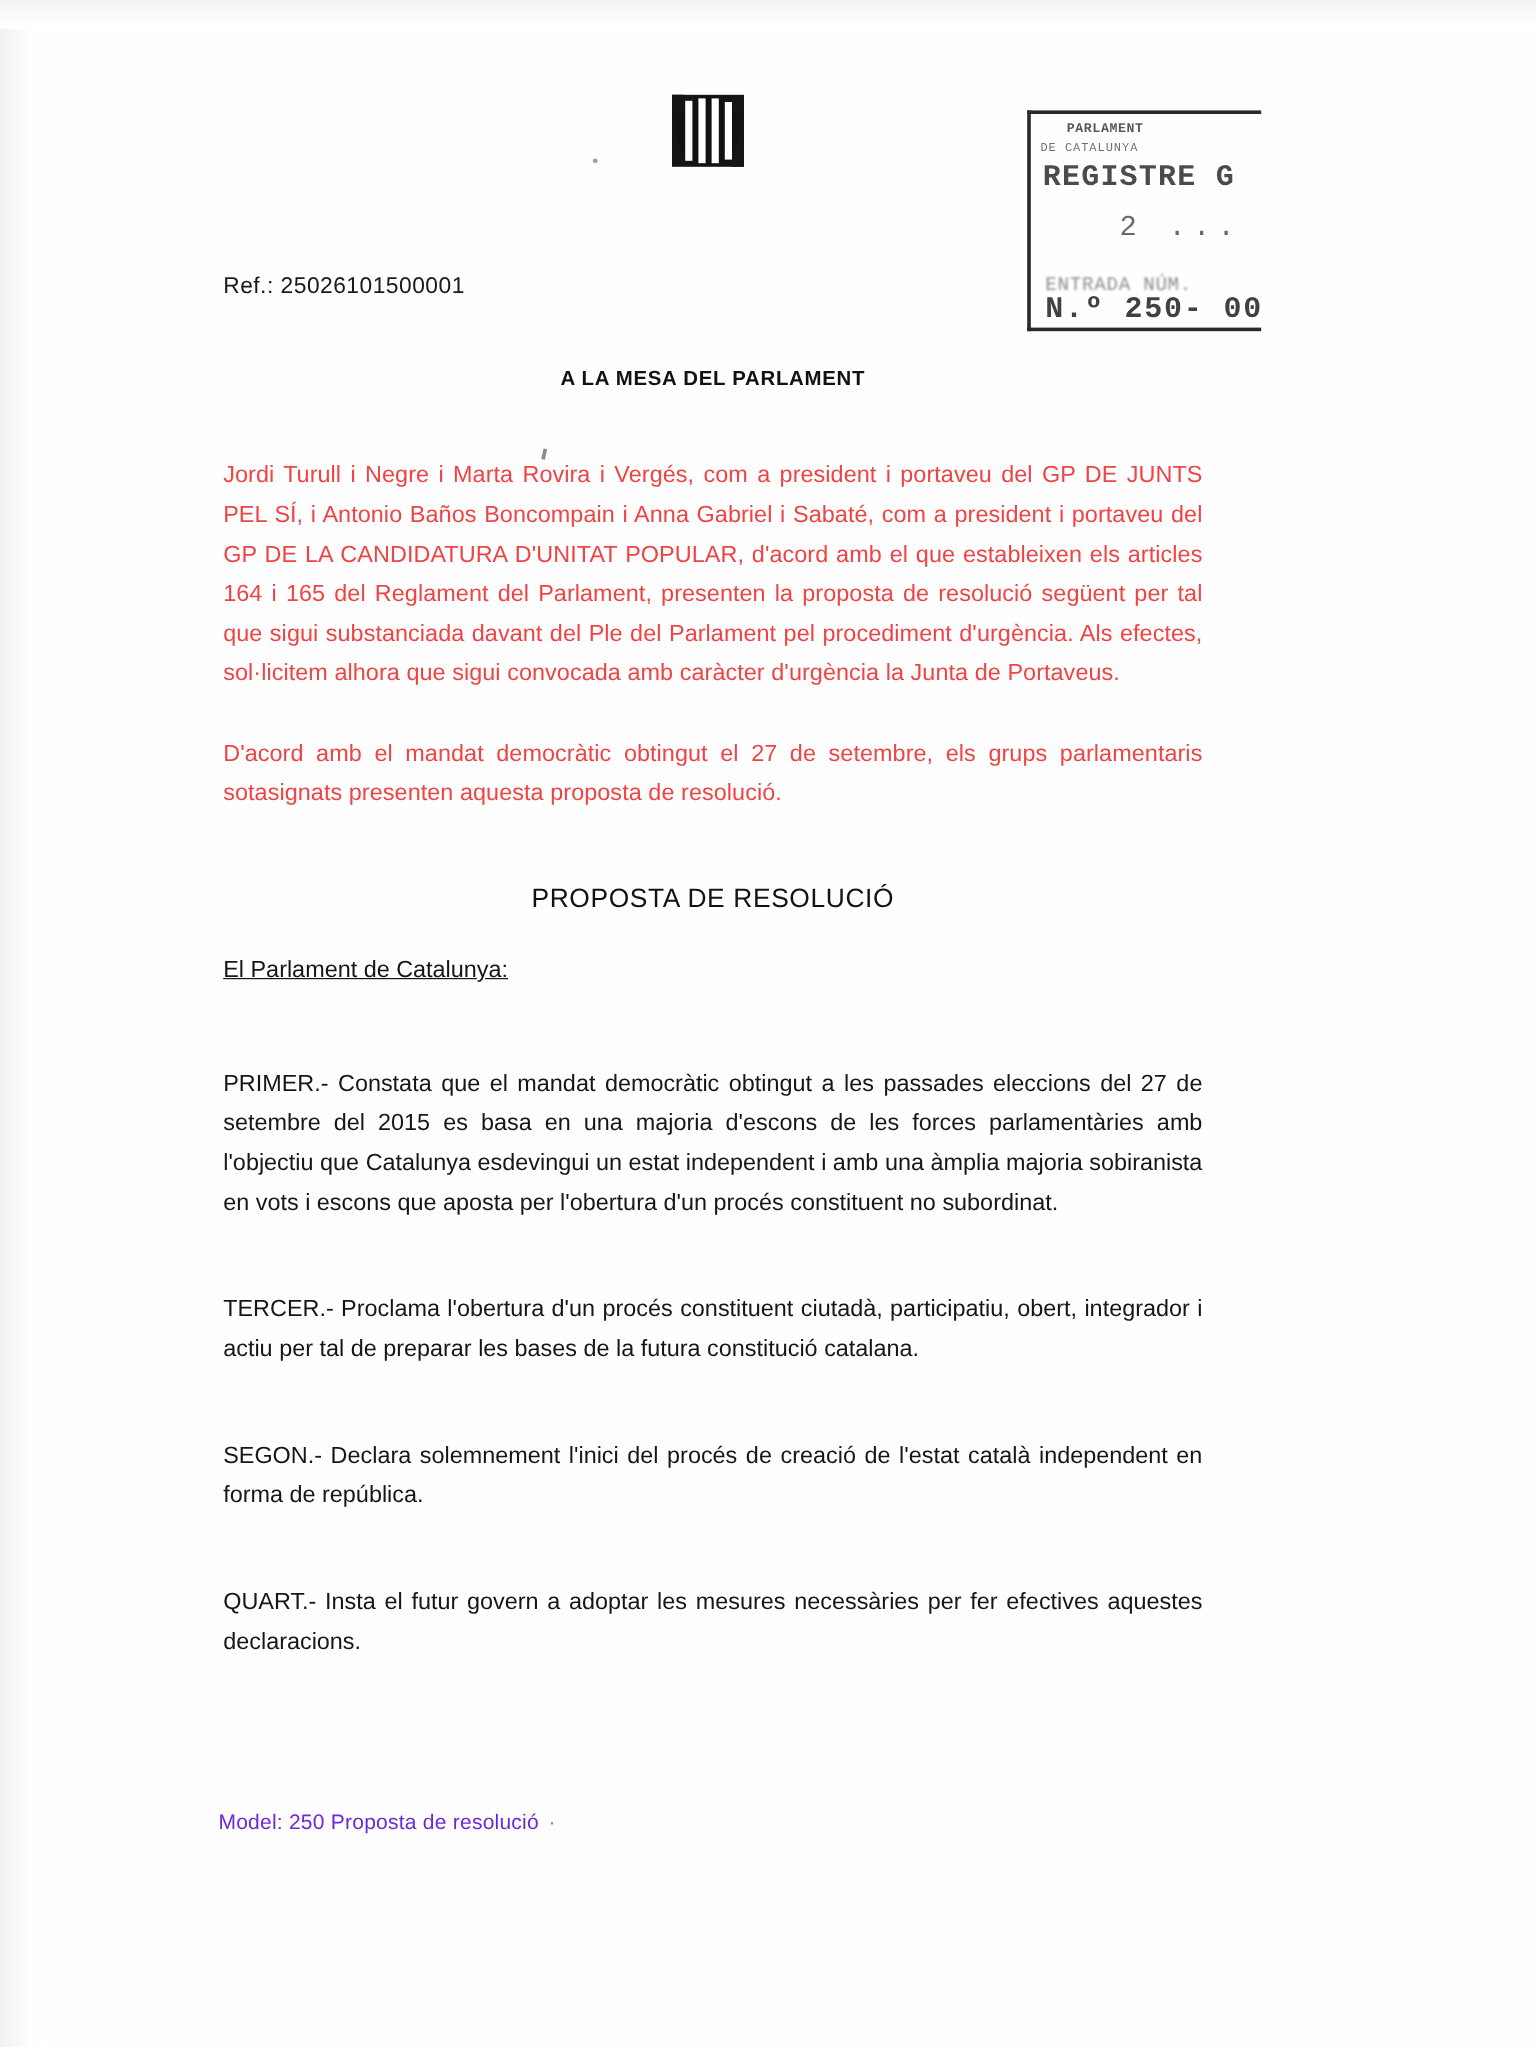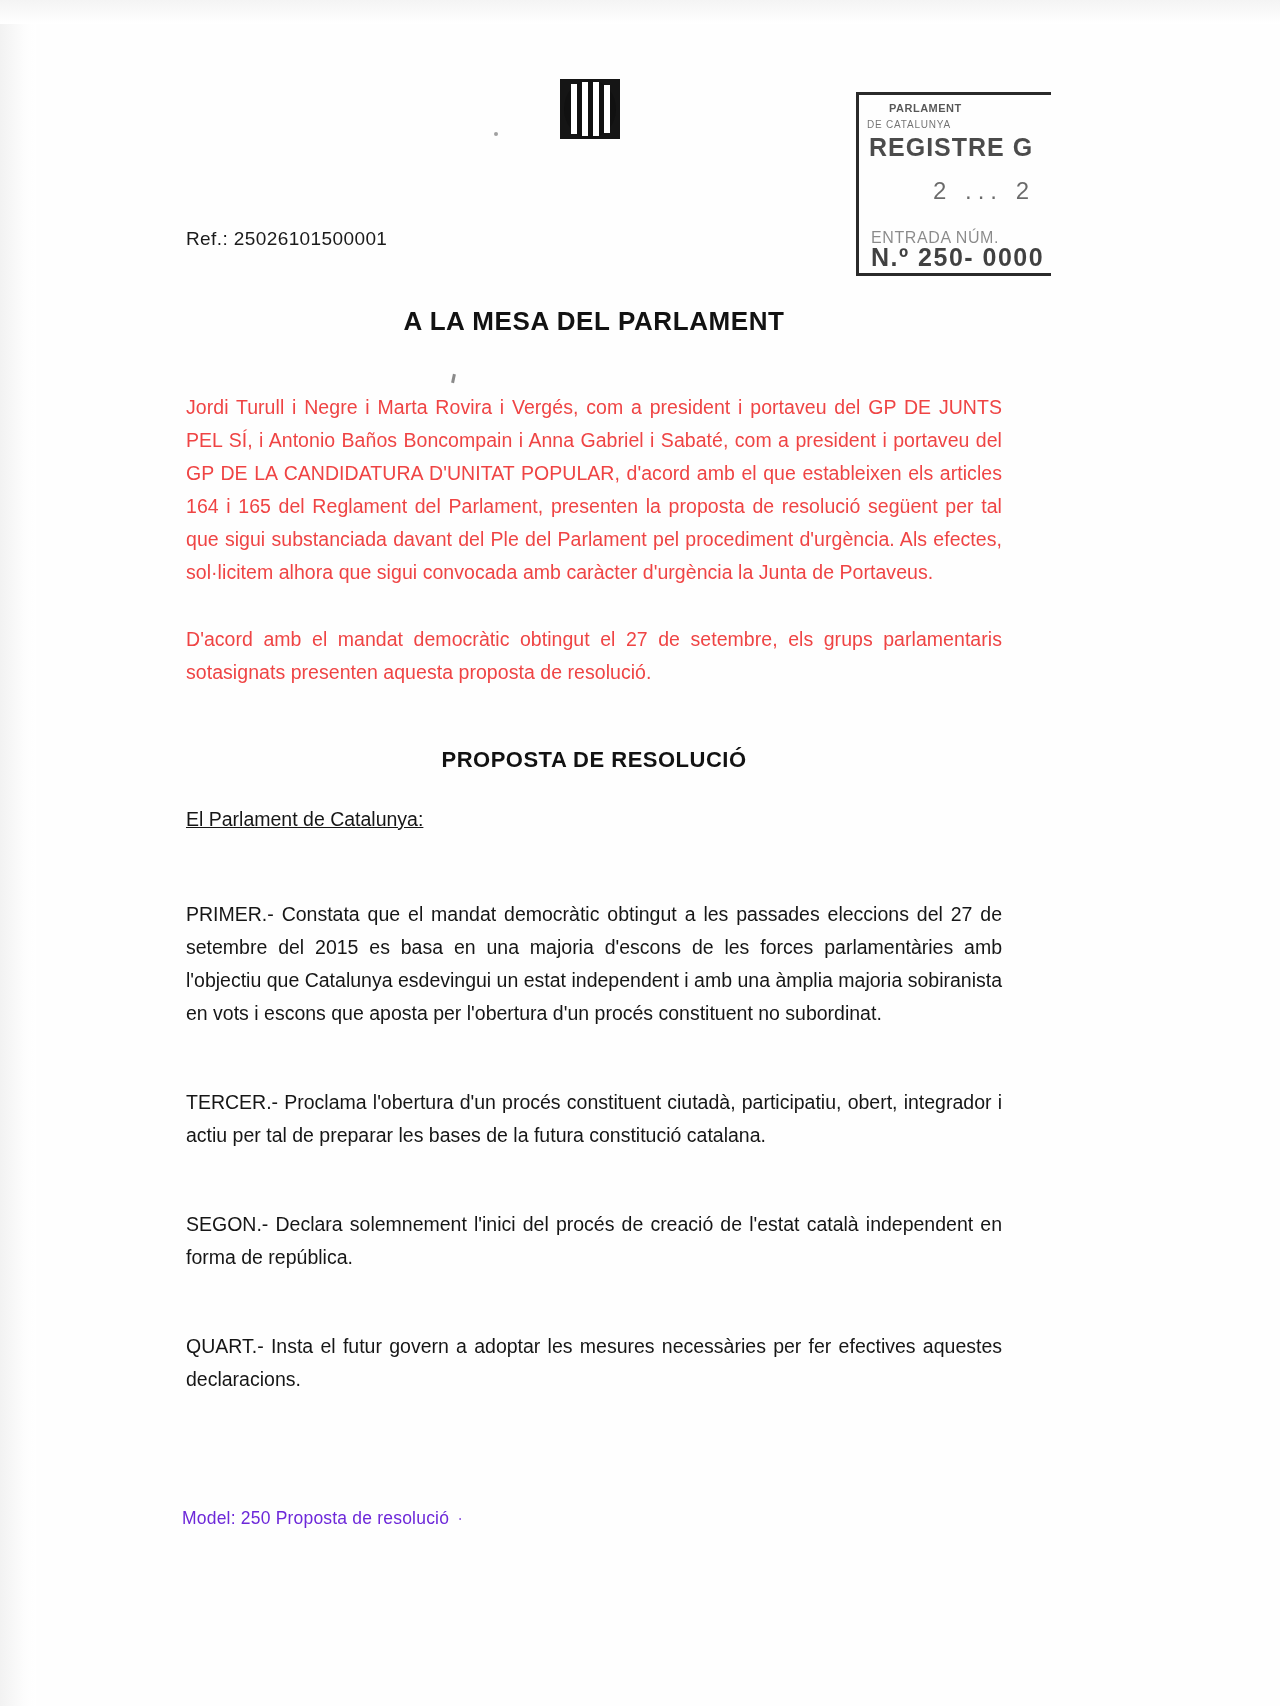"PARLAMENT" .stamp { font-family: Liberation Sans, sans-serif -> Liberation Mono, monospace }
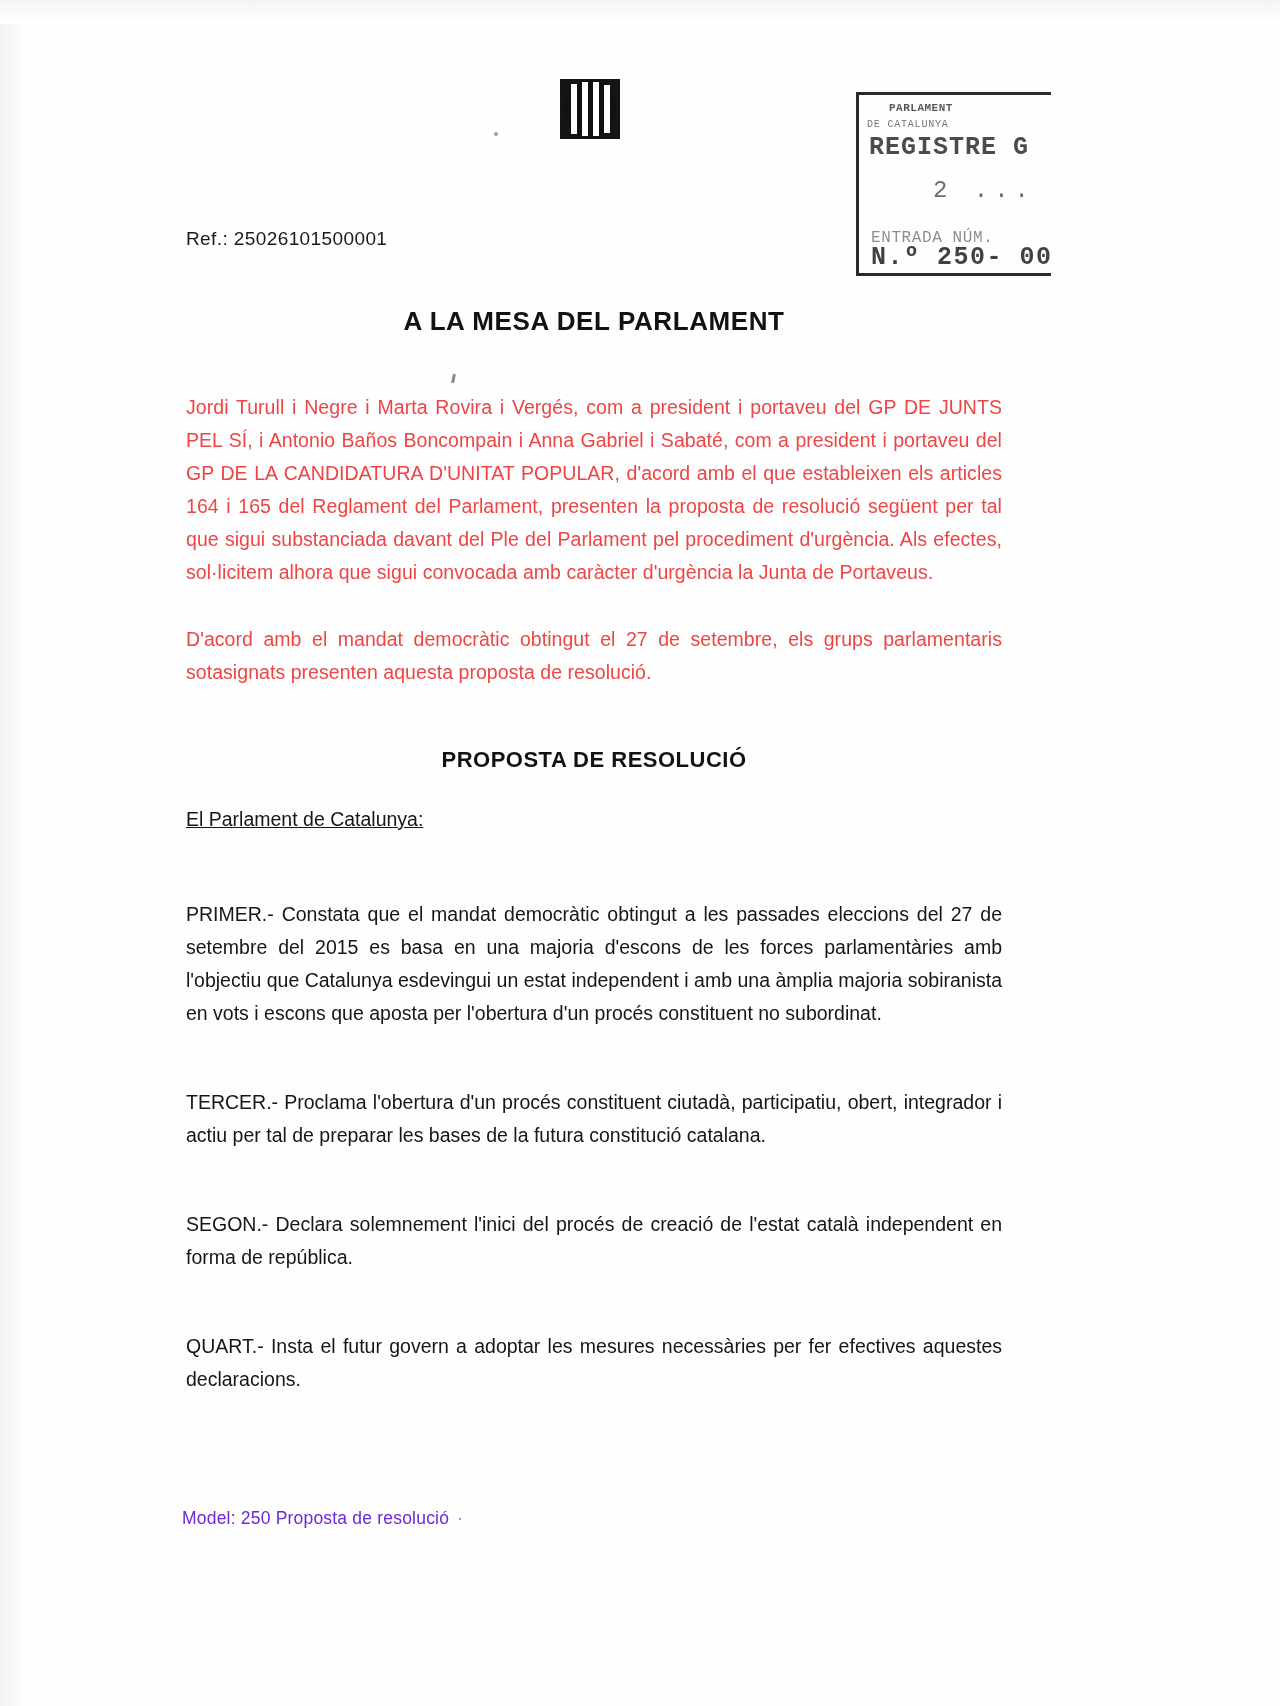"A LA MESA DEL PARLAMENT" h1.heading { font-size: 26px -> 17px }
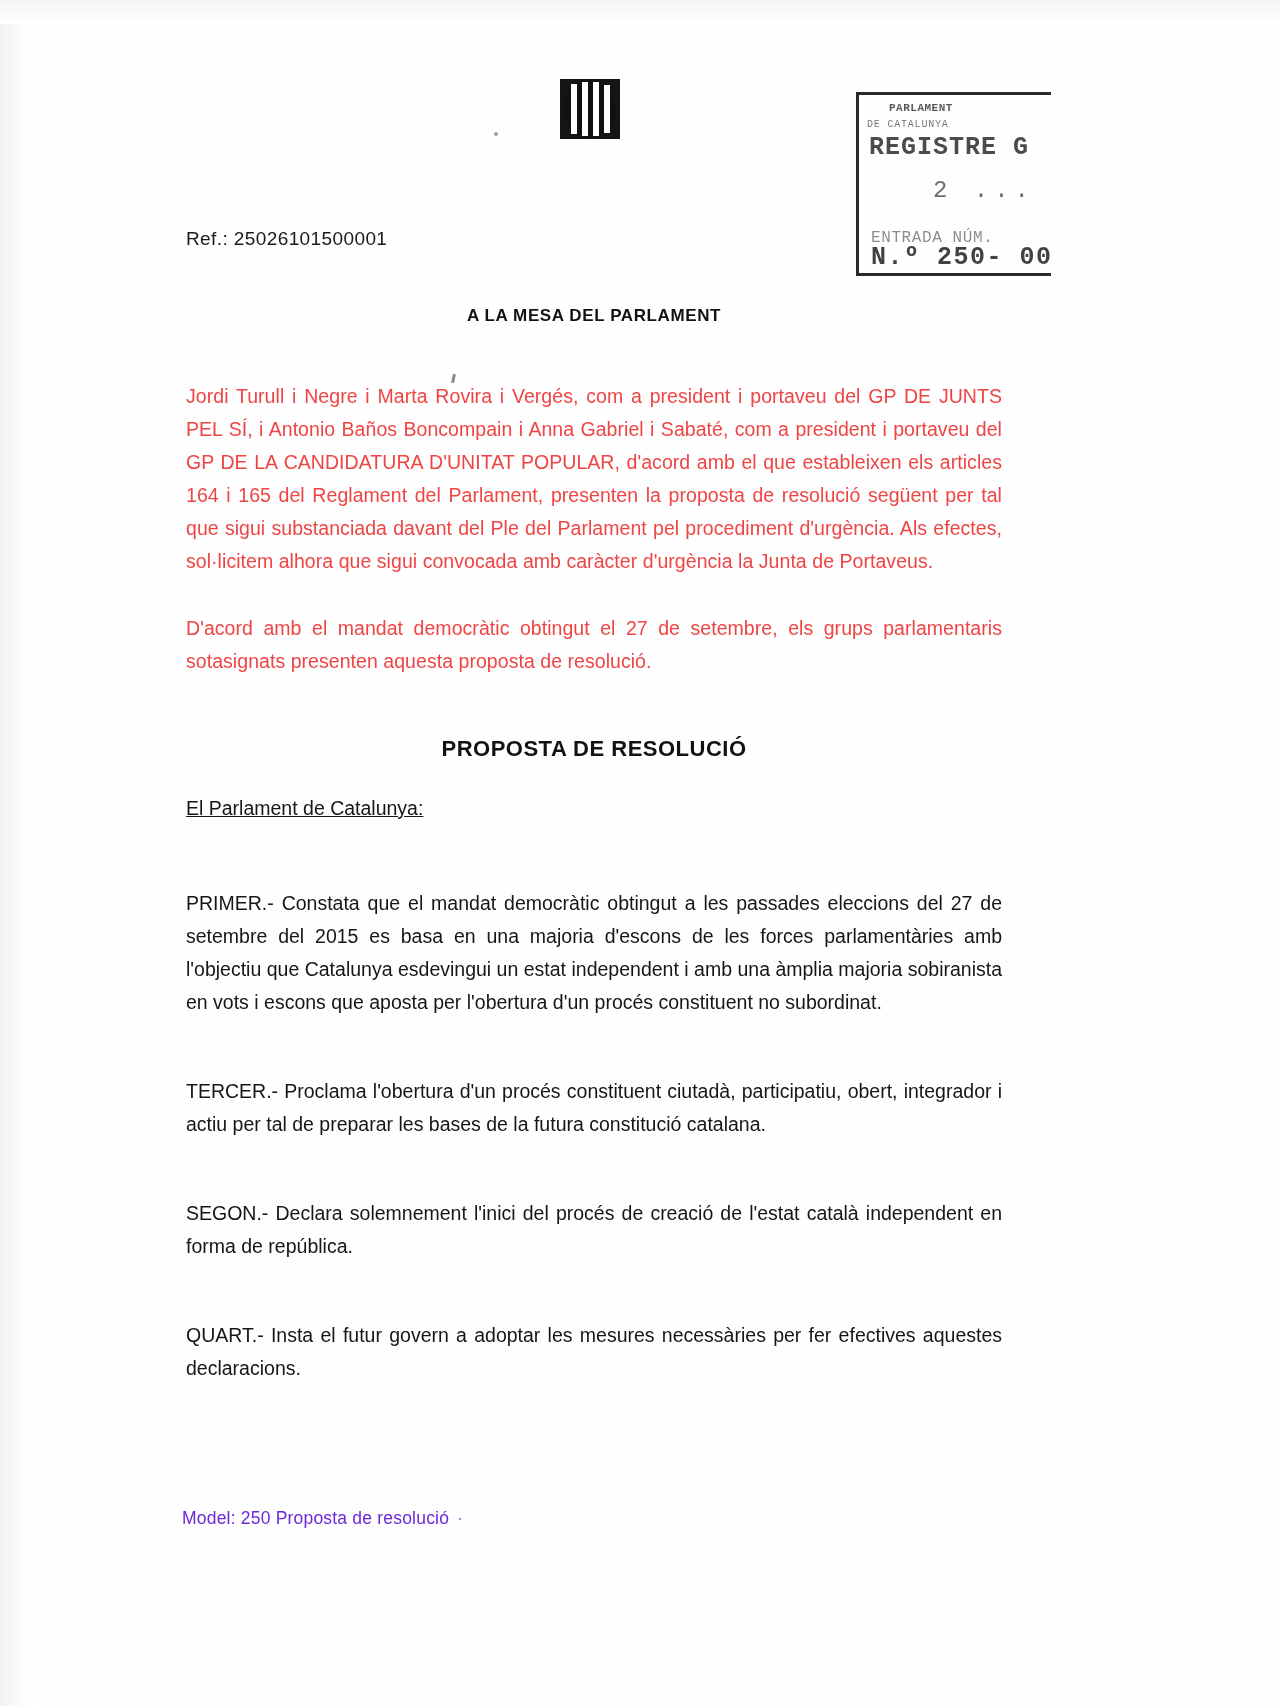"PROPOSTA DE RESOLUCIÓ" h2.heading-2 { font-weight: bold -> normal }
